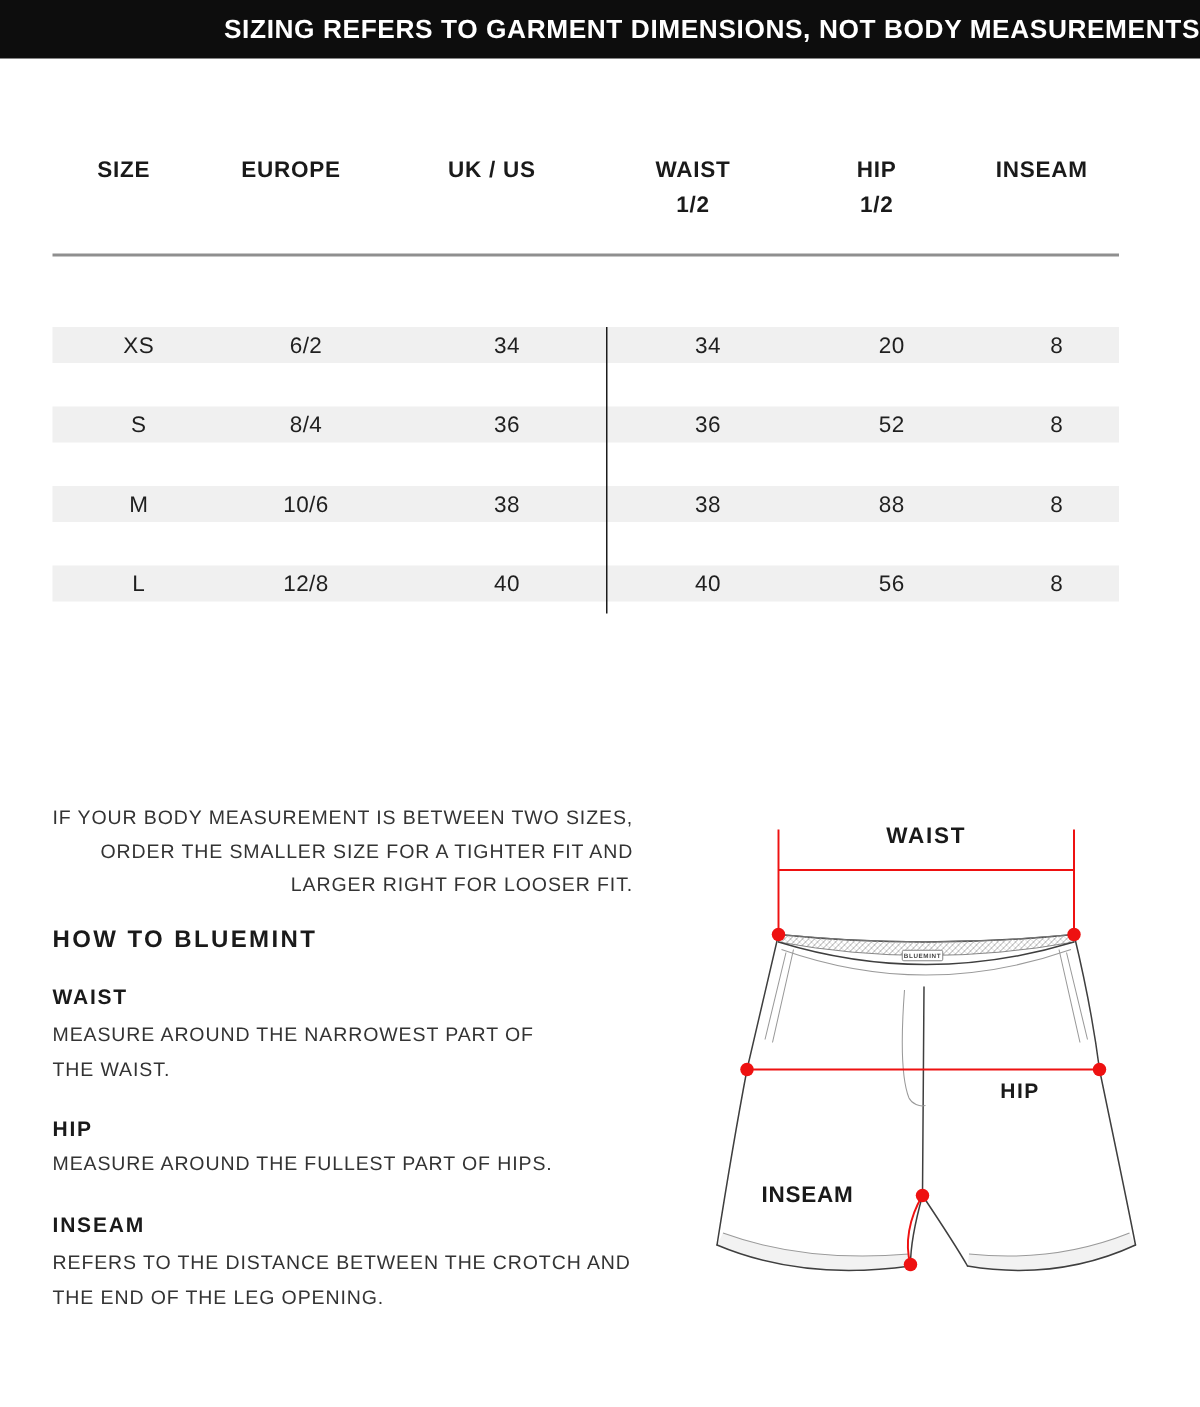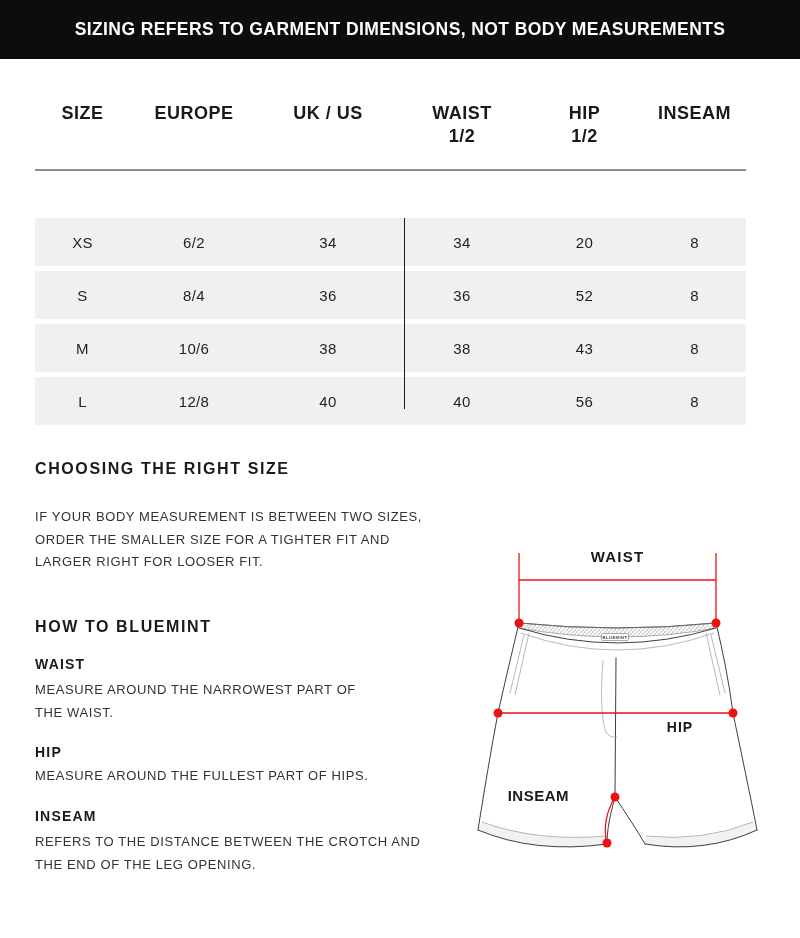"SIZING REFERS TO GARMENT DIMENSIONS," .banner { height: 59px -> 39px; justify-content: center -> flex-end }
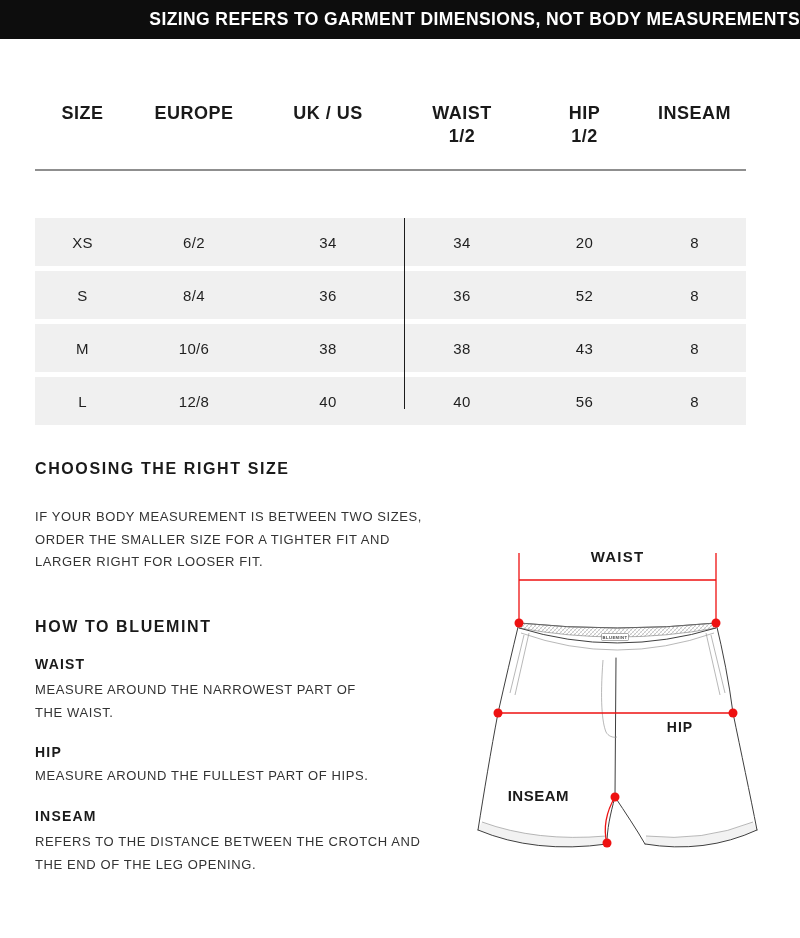"SIZE" .h-cell { font-size: 18px -> 15px }
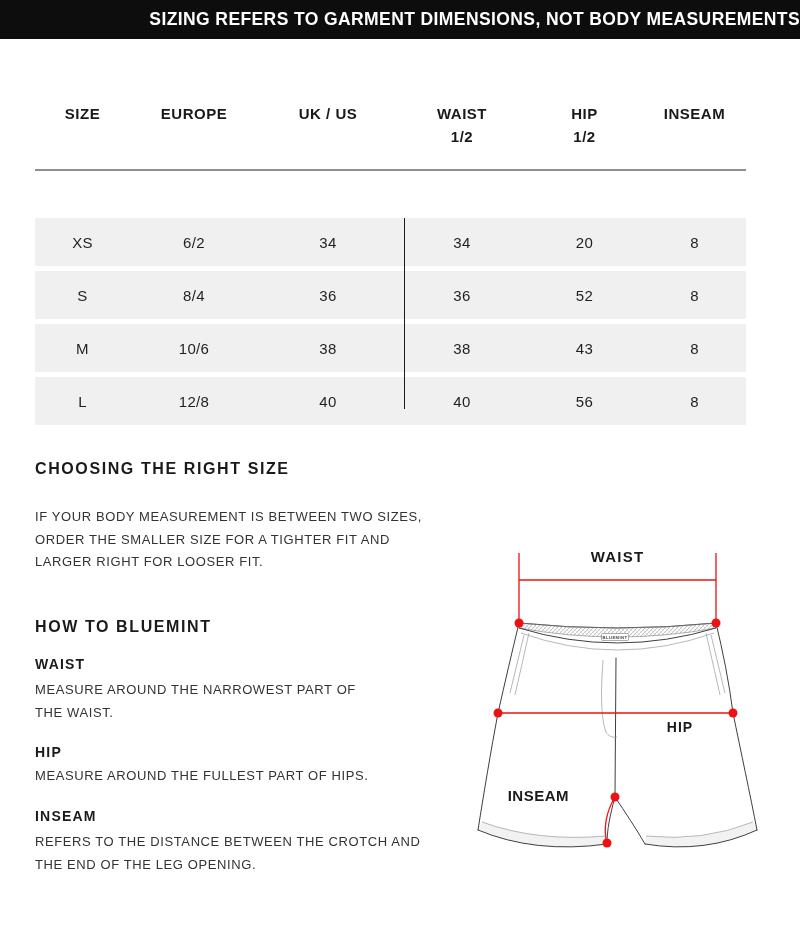"XS" .t-row { height: 48px -> 24px; padding-left: none -> 10px }
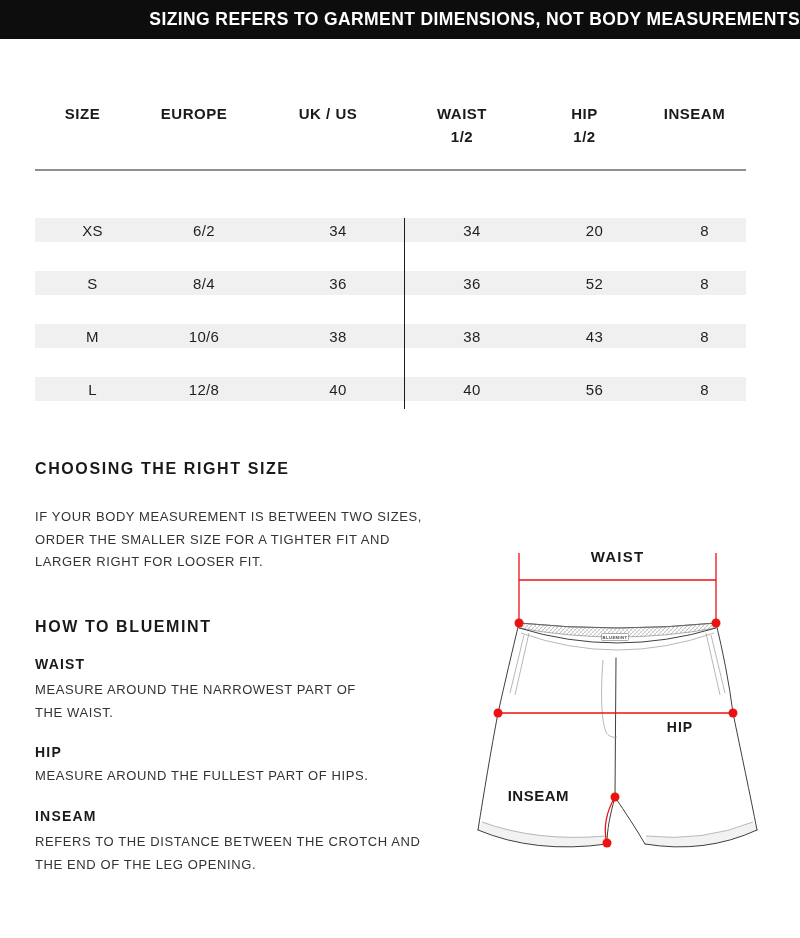"43" div.t-cell { text: 43 -> 88 }
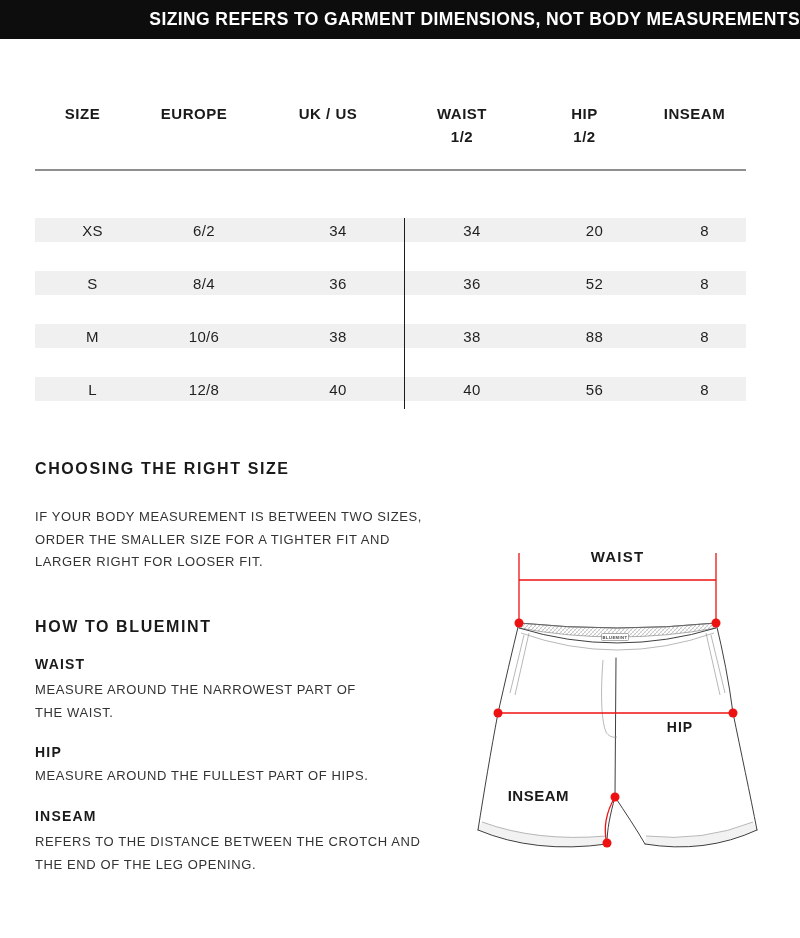"CHOOSING THE RIGHT SIZE" div.sec-heading { html: <div>CHOOSING THE RIGHT SIZE</div> -> none }
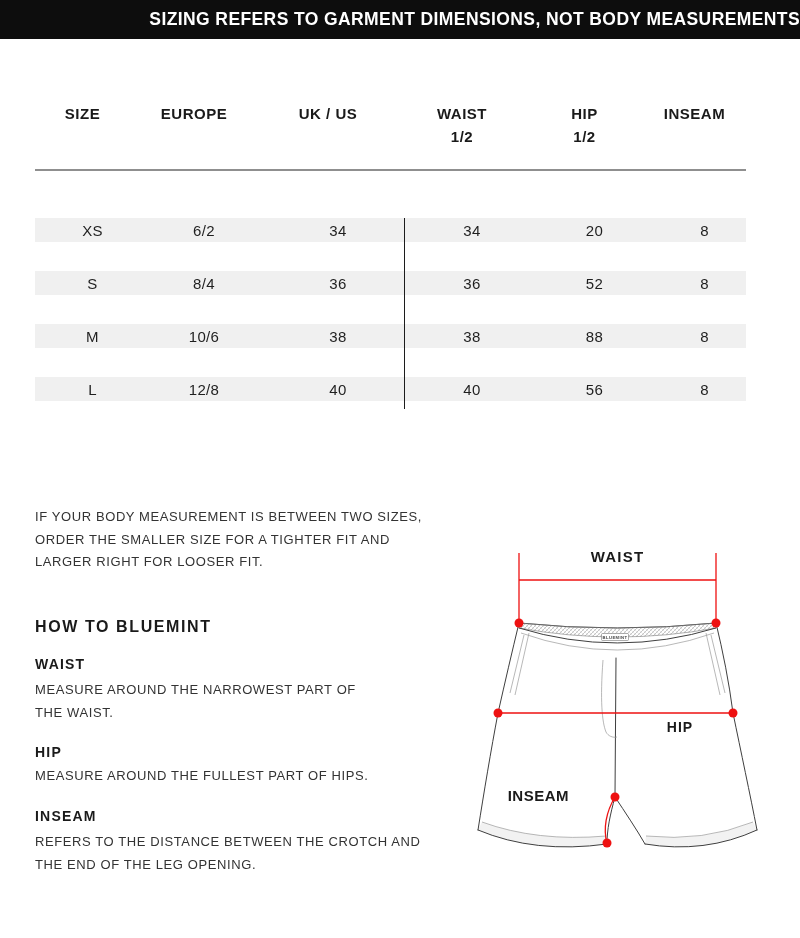"IF YOUR BODY MEASUREMENT IS" .choosing-body { text-align: none -> right; top: 506px -> 534px }
